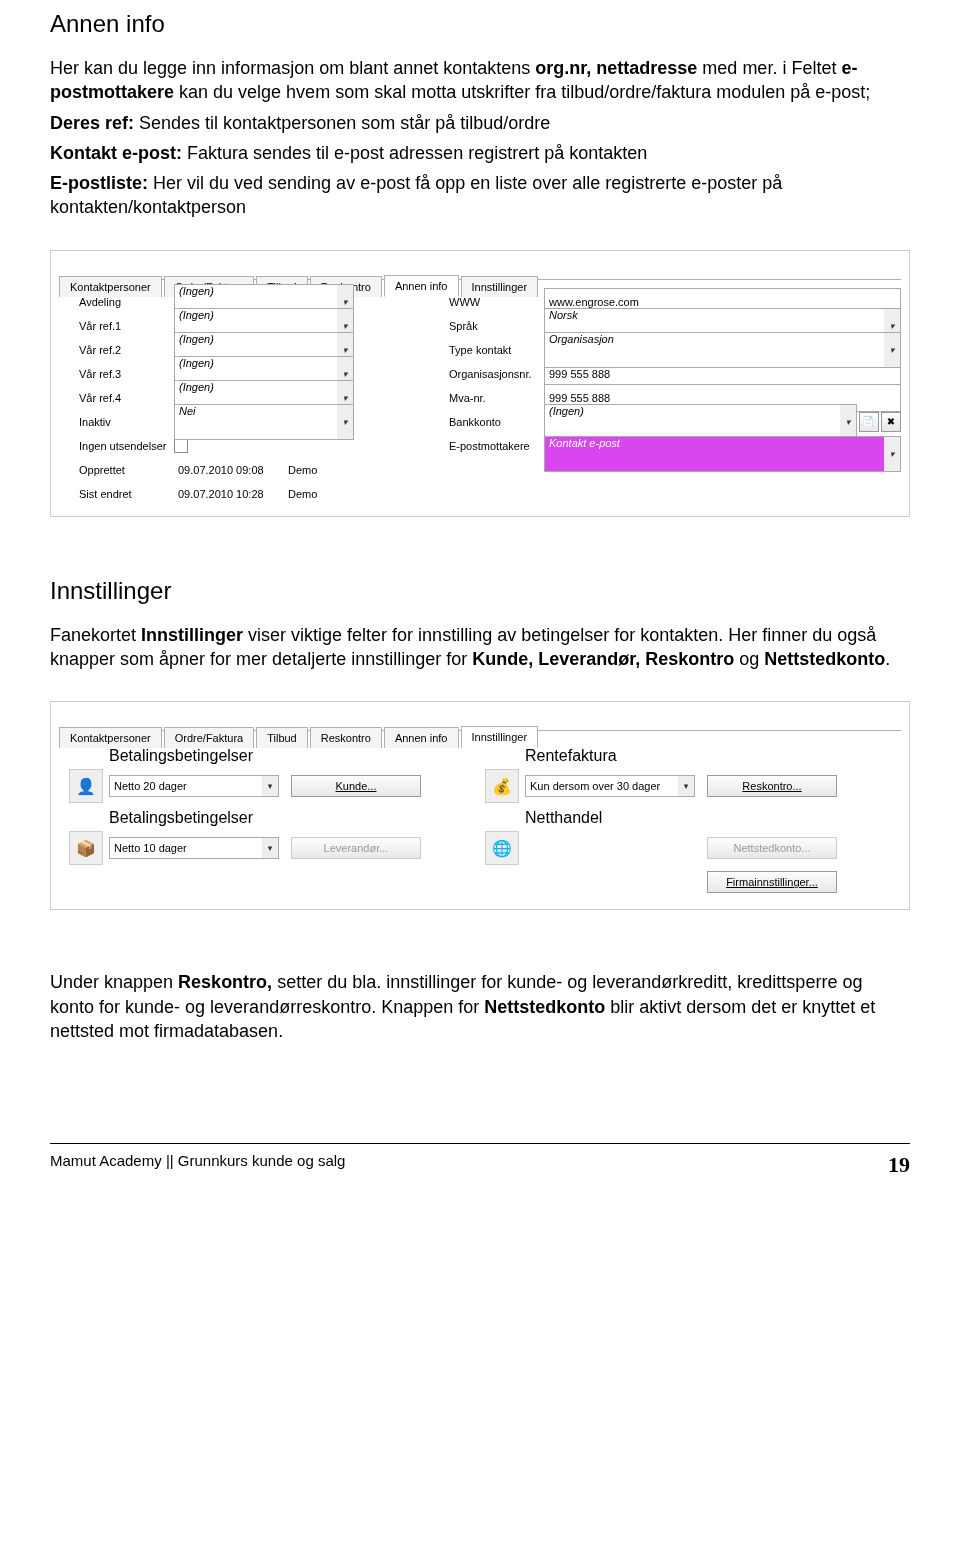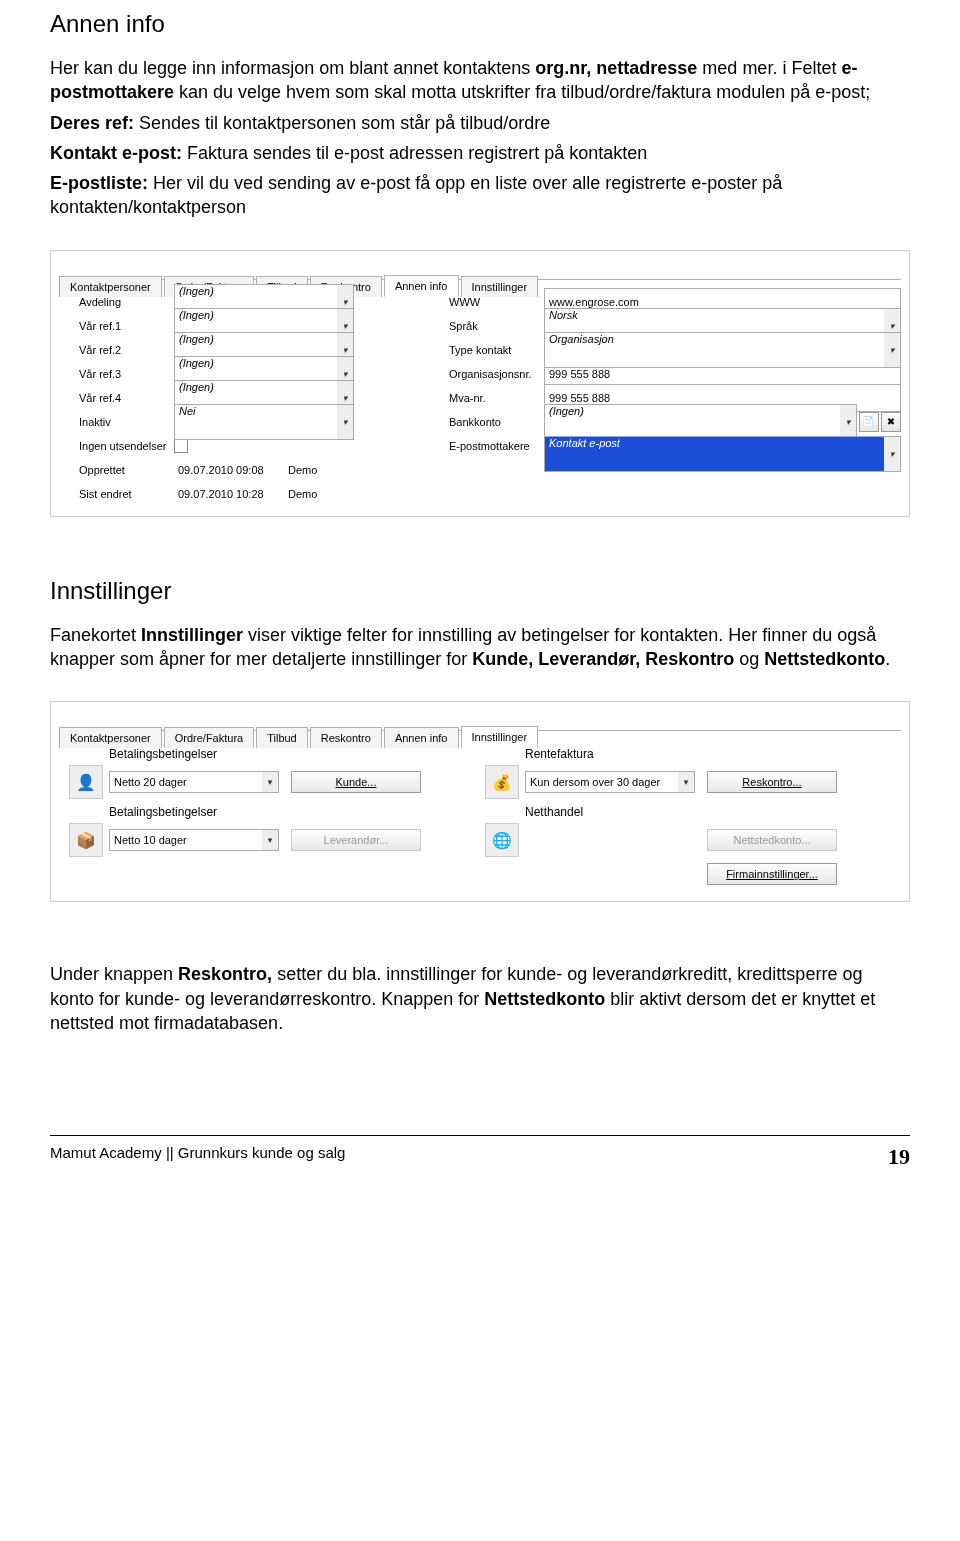"Kontakt e-post" .combo.sel { background: #1d4ed8 -> #d946ef }
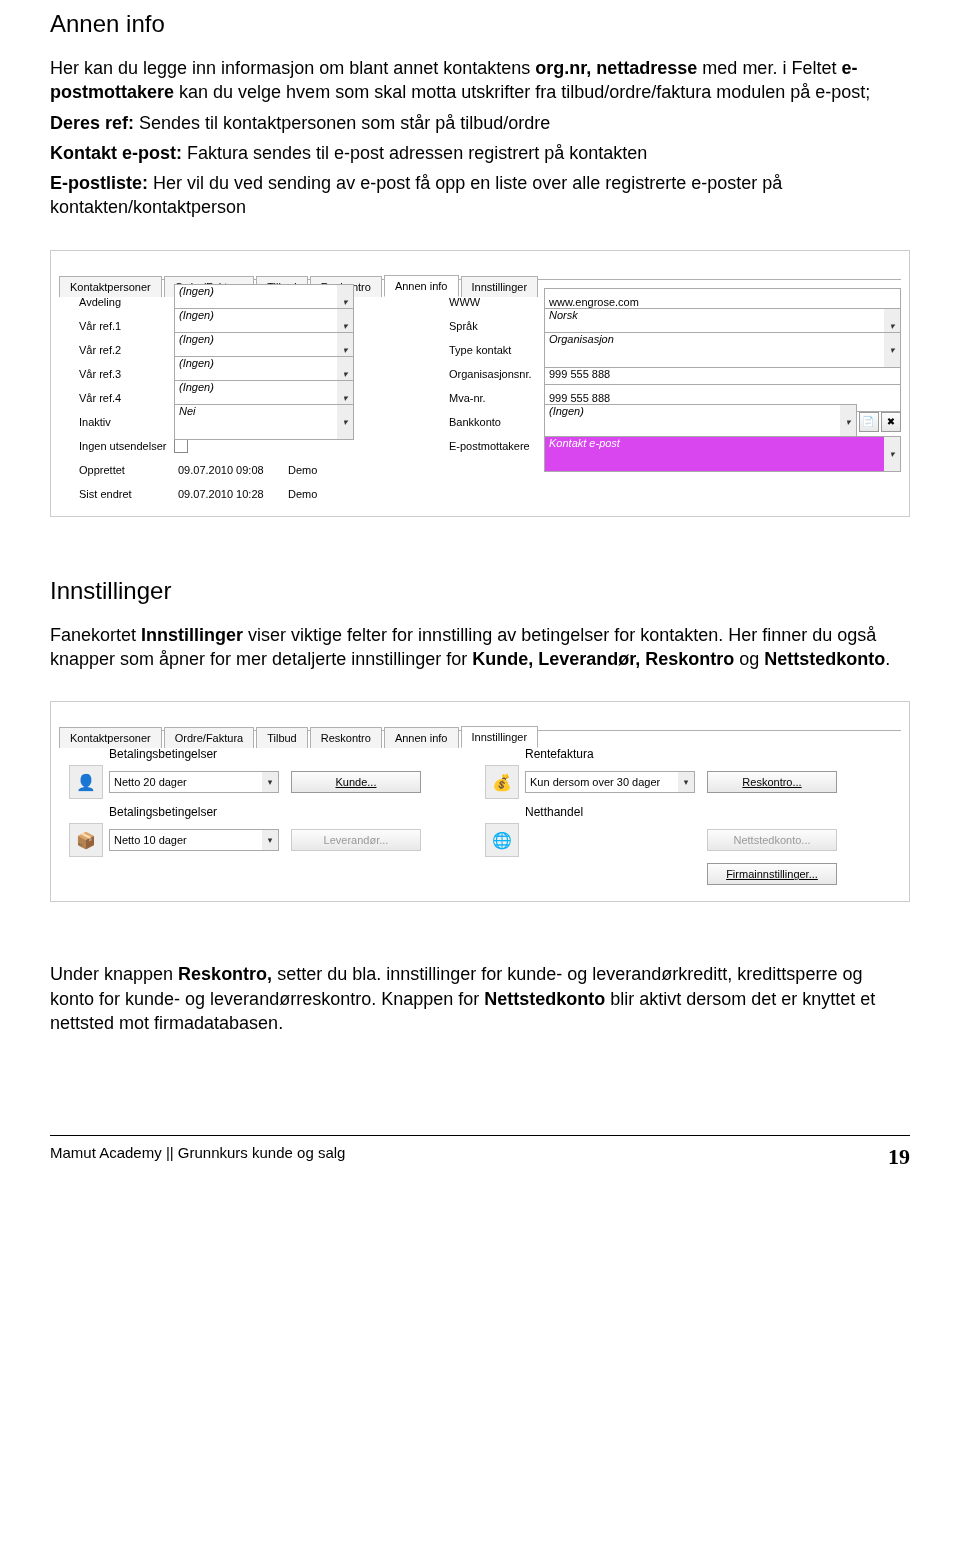"Betalingsbetingelser" .section-title { font-size: 12px -> 16px }
